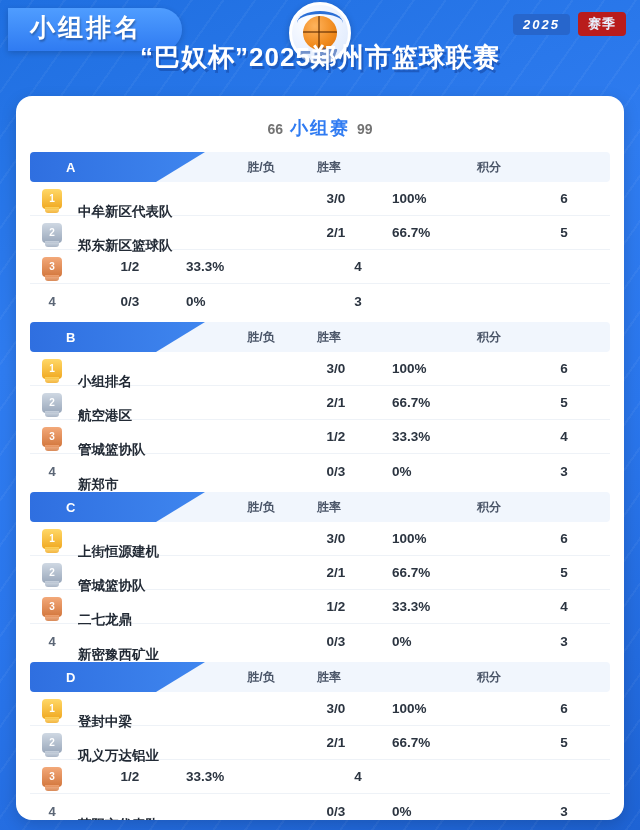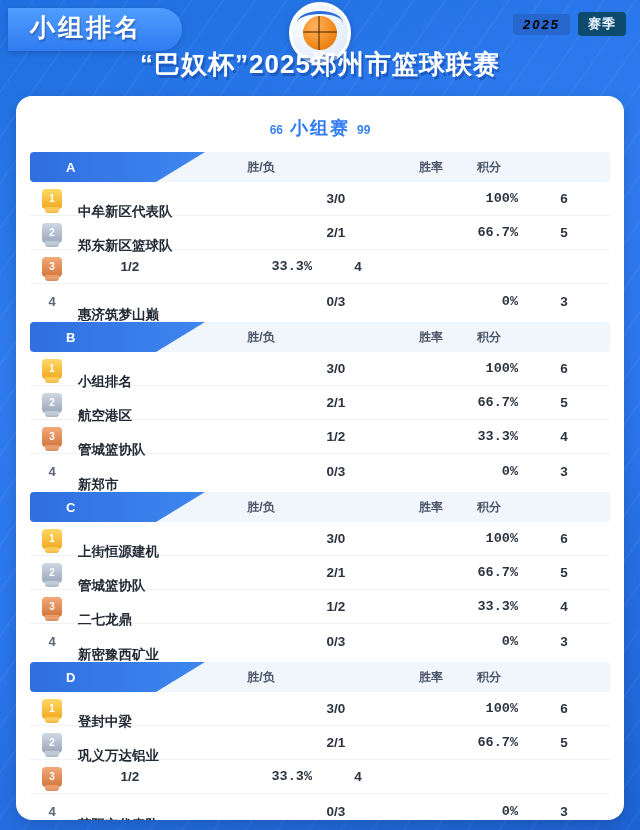"2025" .year-badge { color: #000000 -> #ffffff }
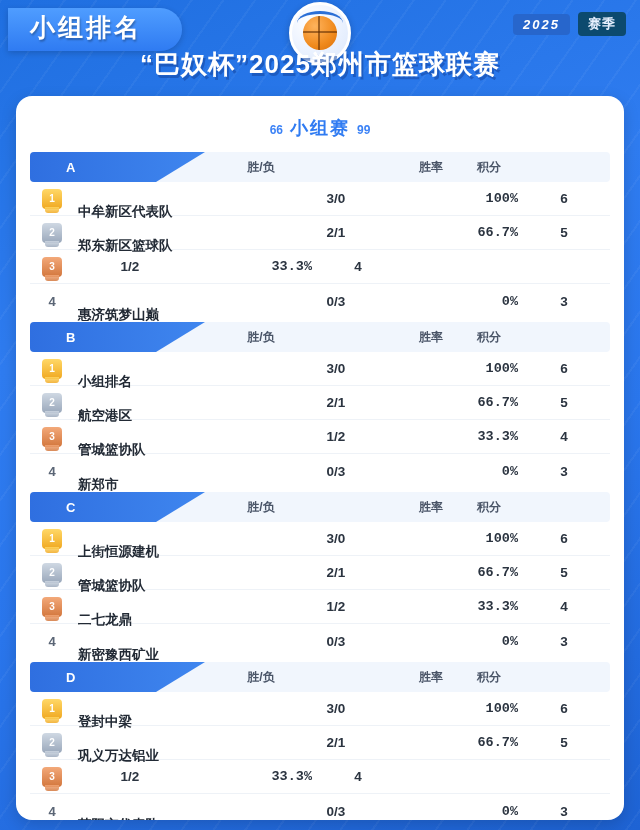"赛季" .year-badge.alt { background: #0c4a6e -> #b91c1c }
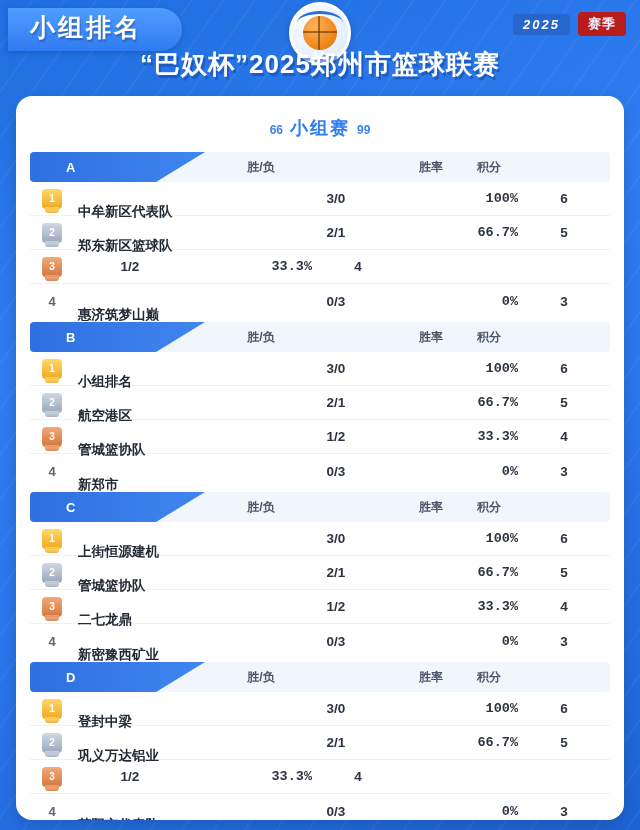"“巴奴杯”2025郑州市篮球联赛" .main-title { top: 47px -> 40px }
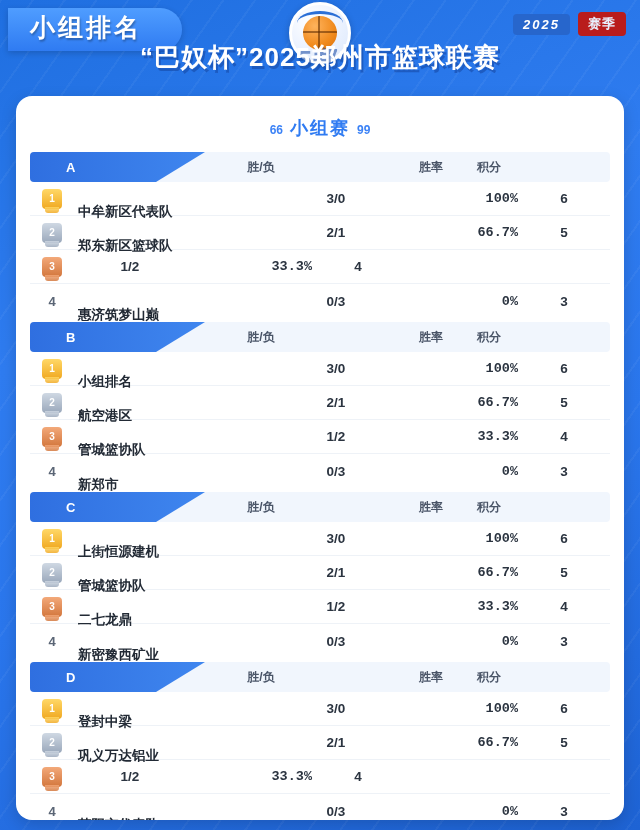"66" .quote { color: #3b82f6 -> #737373; font-size: 12px -> 14px }
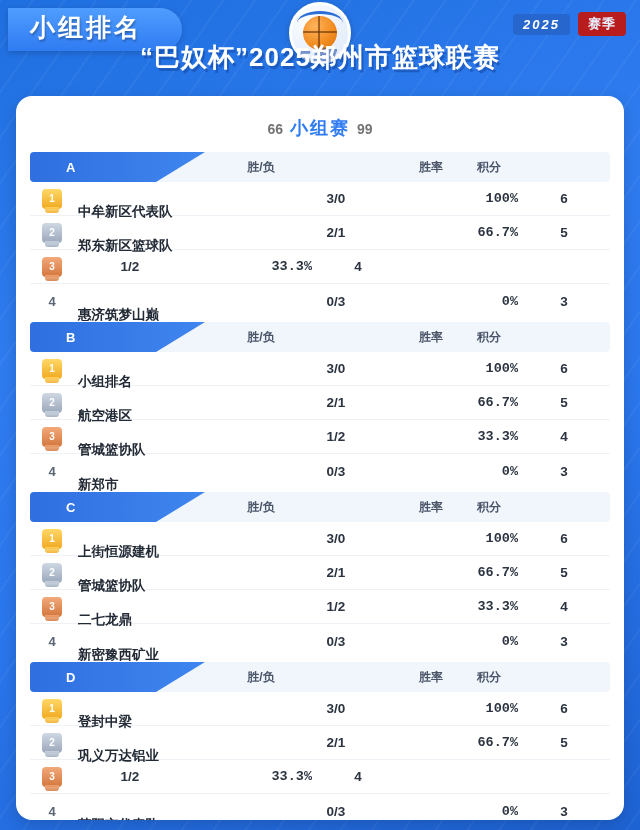"胜率" .col-rate { font-family: Liberation Mono, monospace -> none; text-align: right -> left }
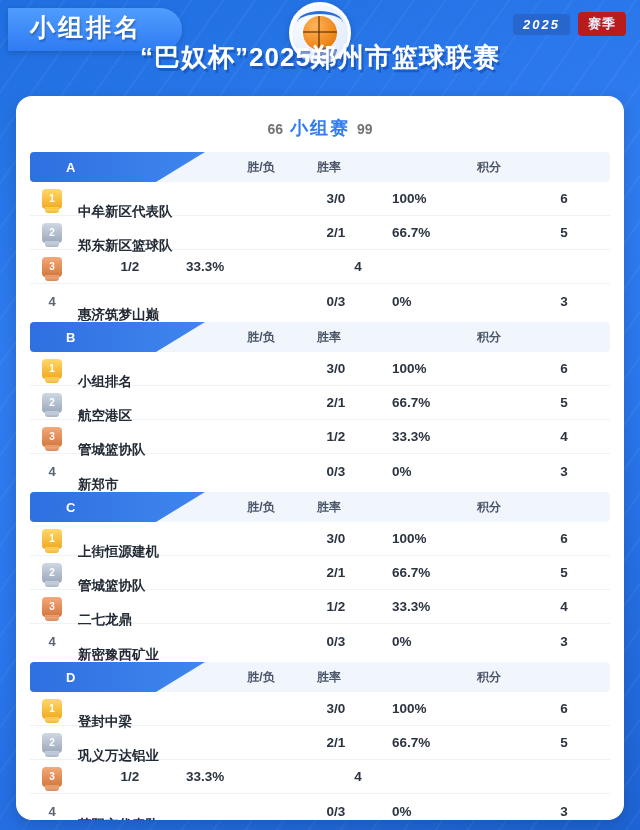"惠济筑梦山巅" div.team-cell { html: <div>惠济筑梦山巅</div> -> none }
